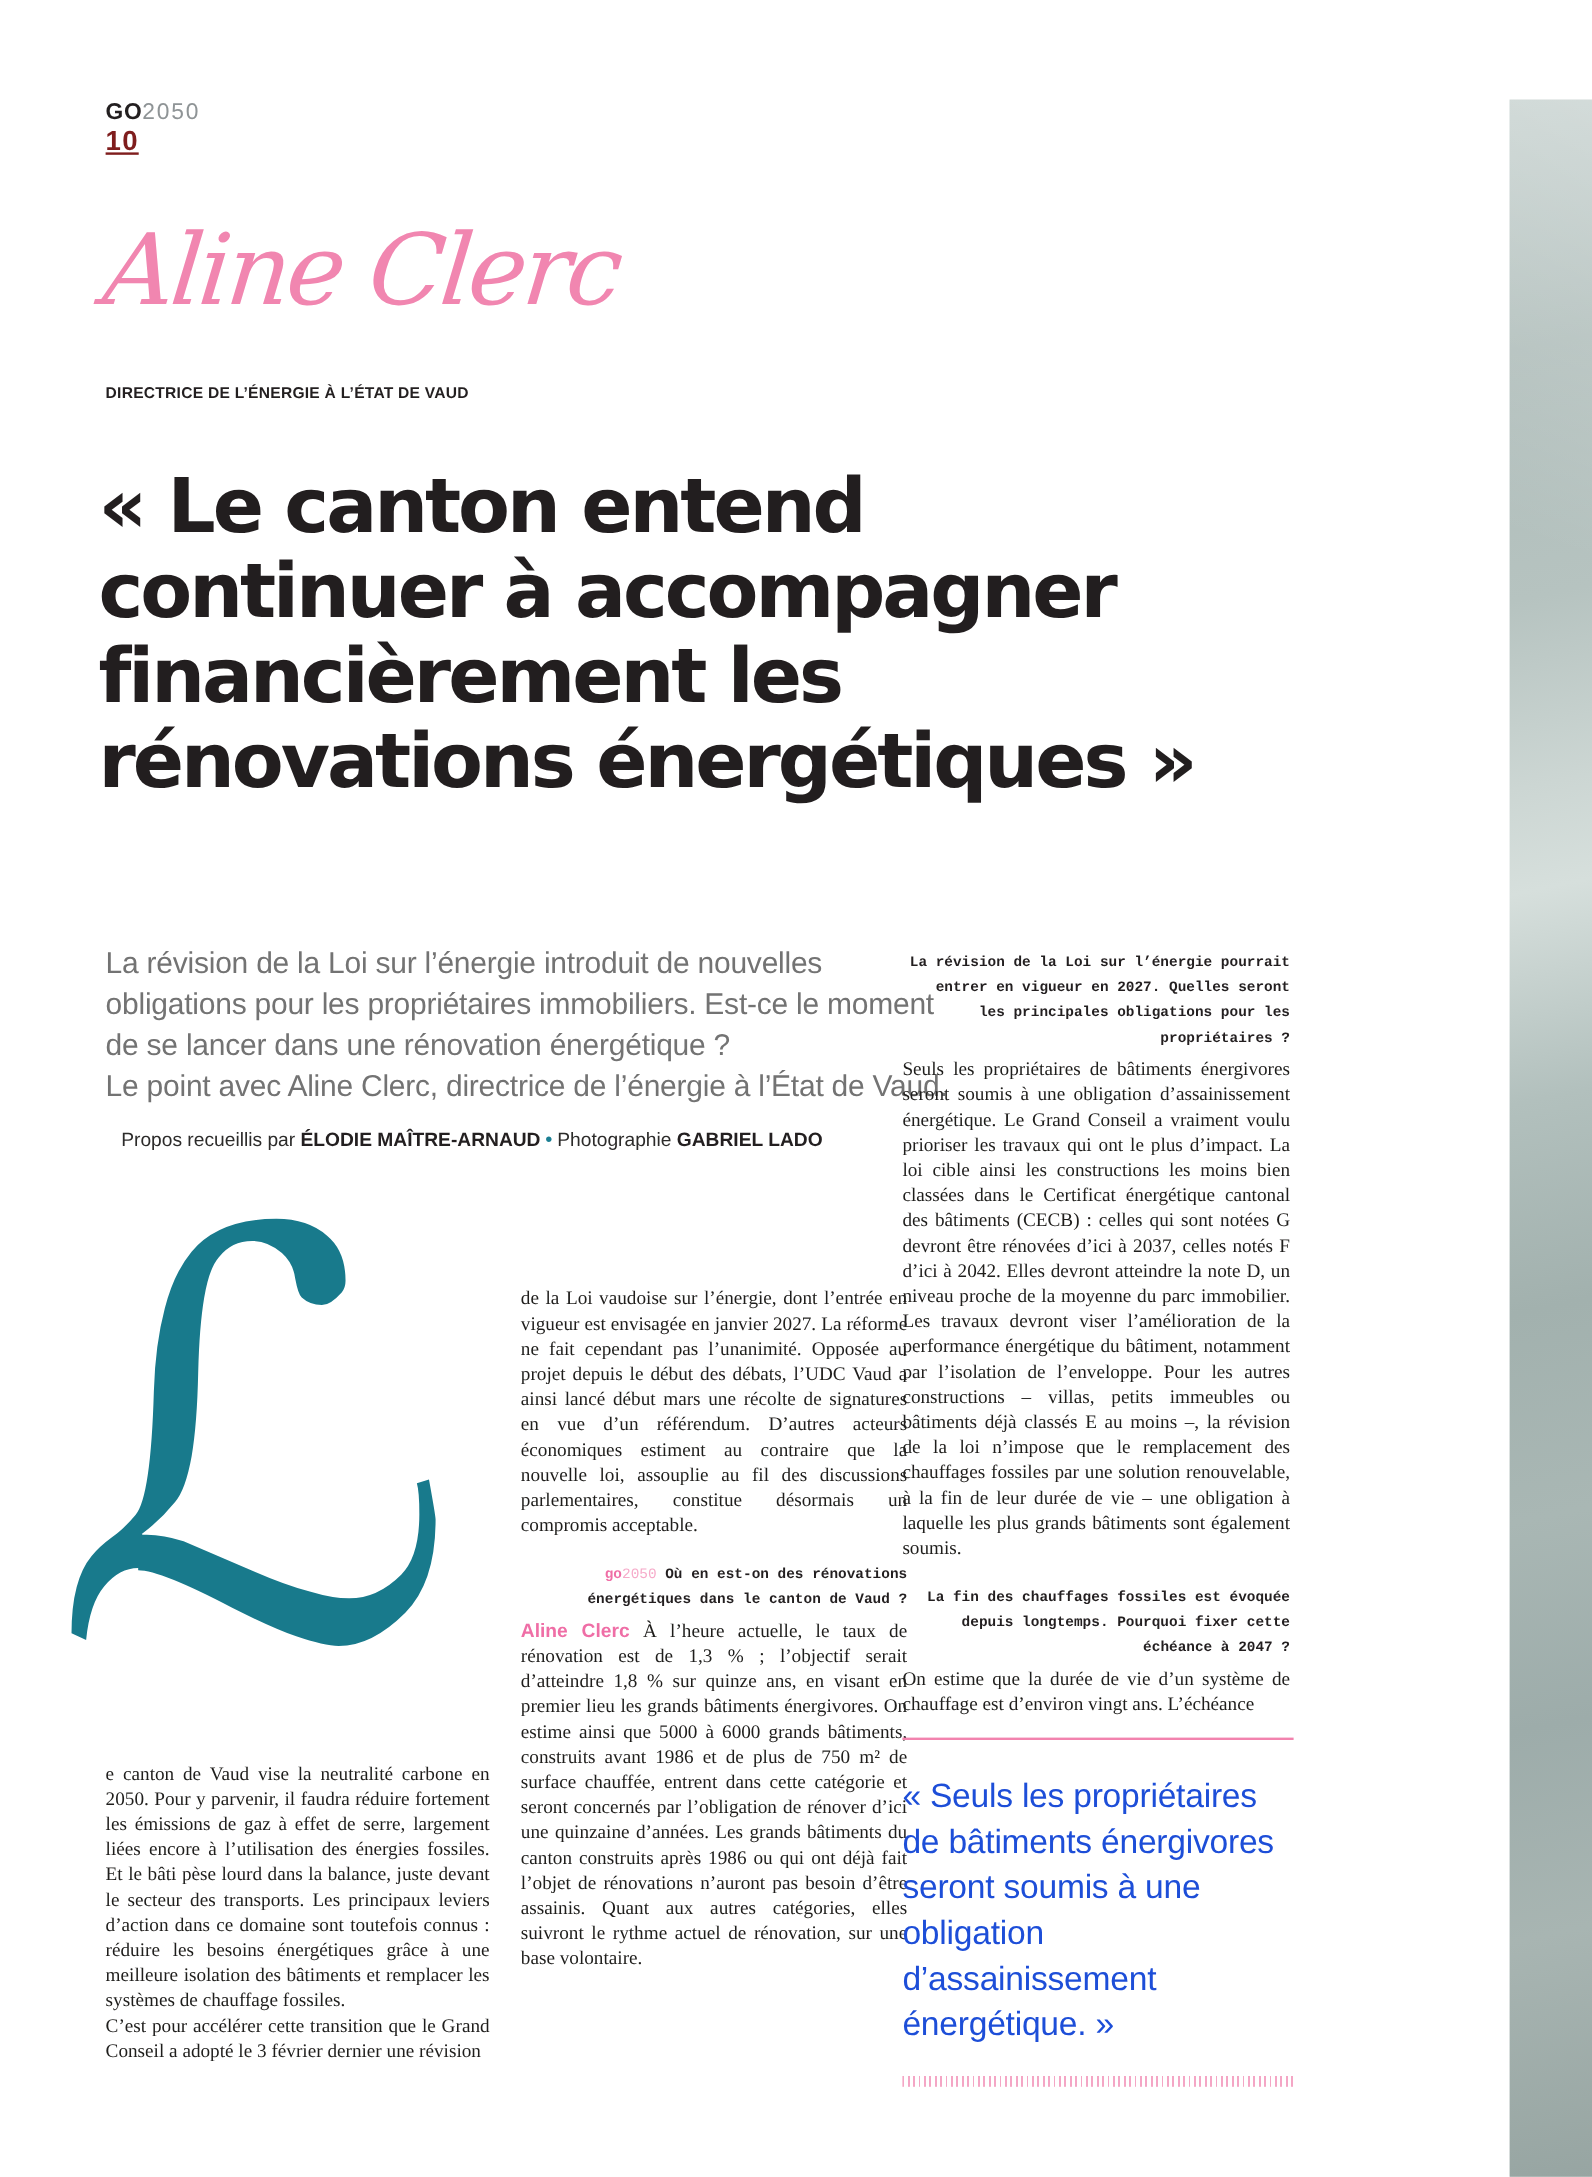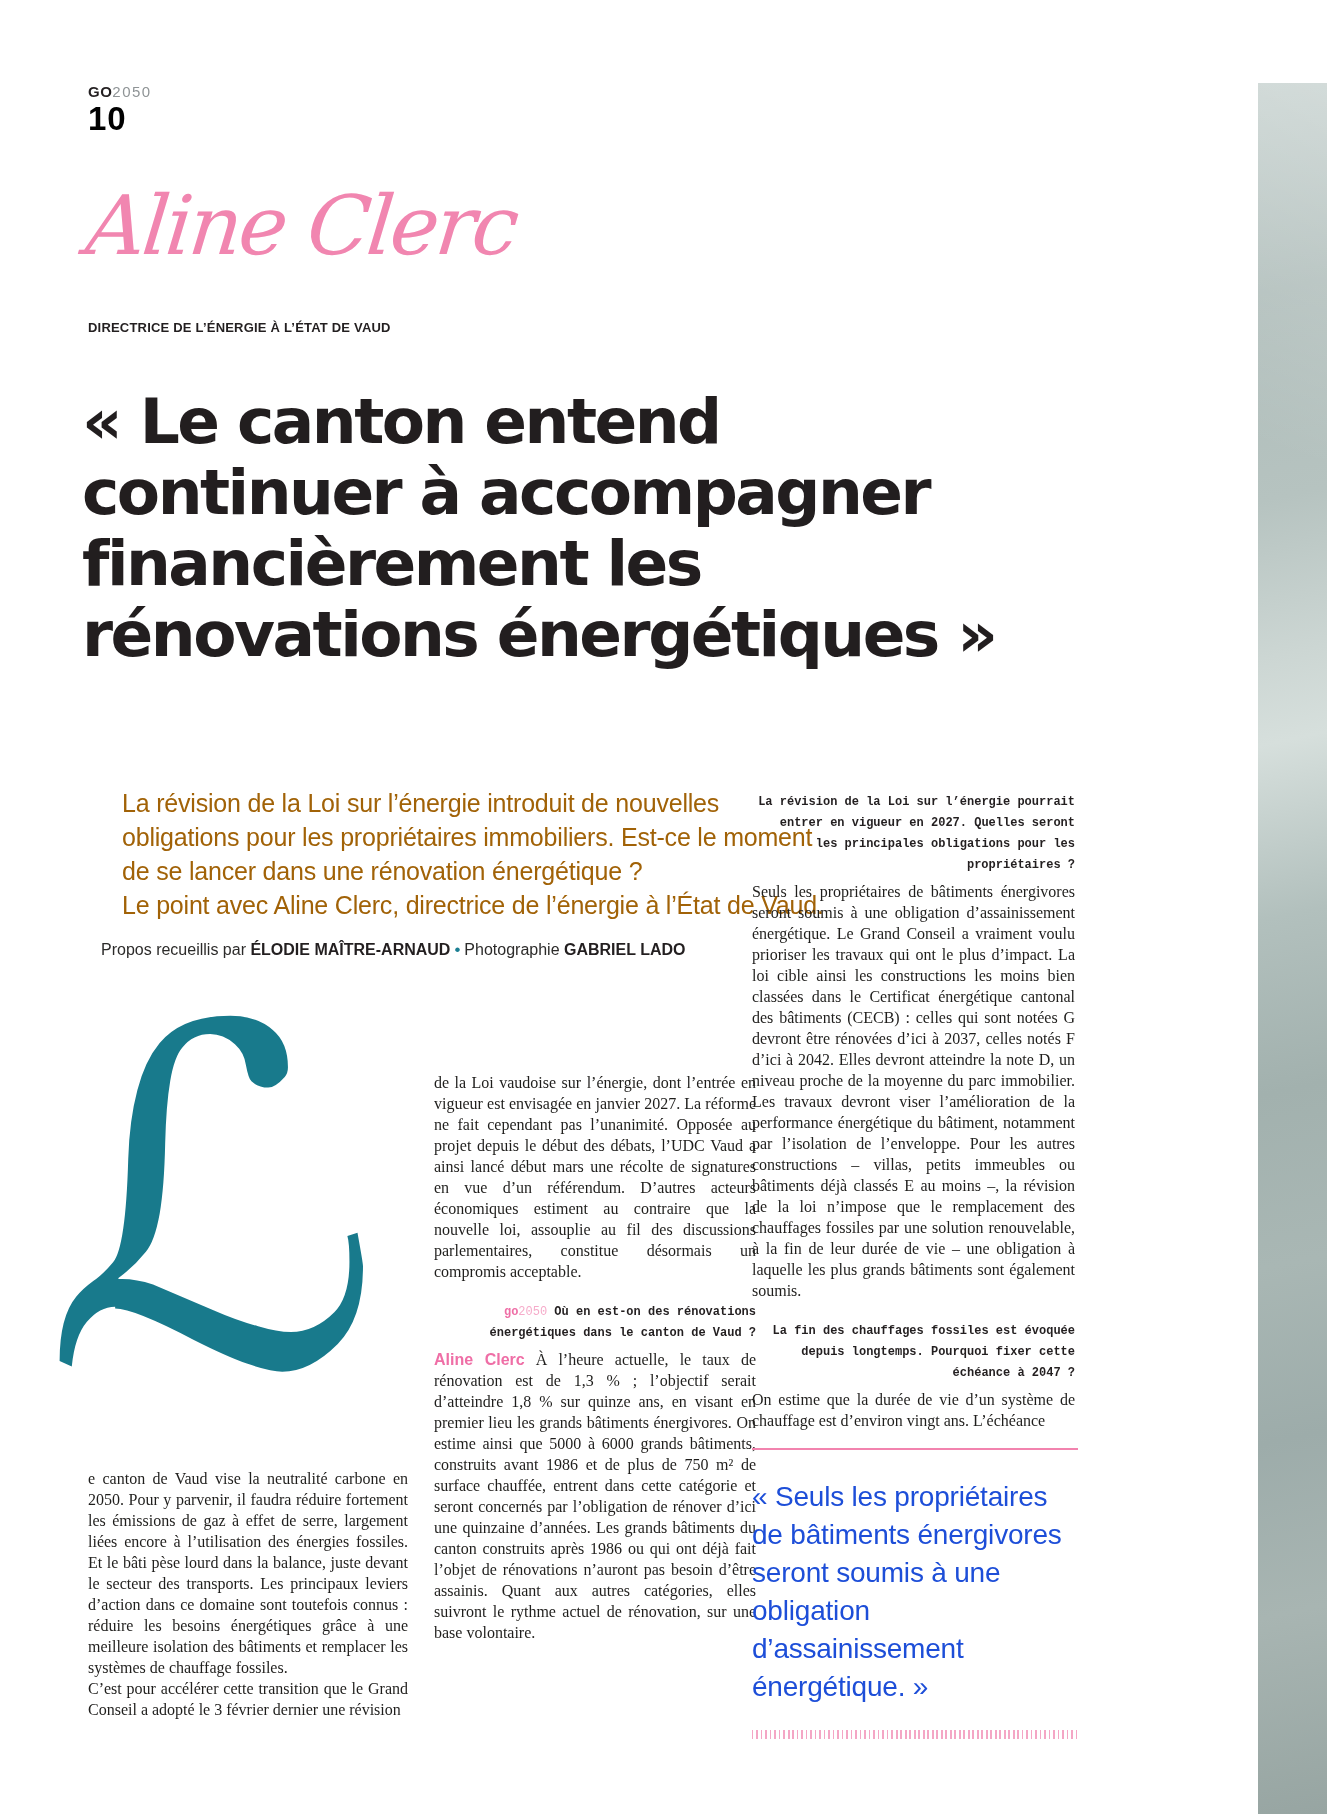"GO2050" .brand-line { font-size: 15px -> 19px }
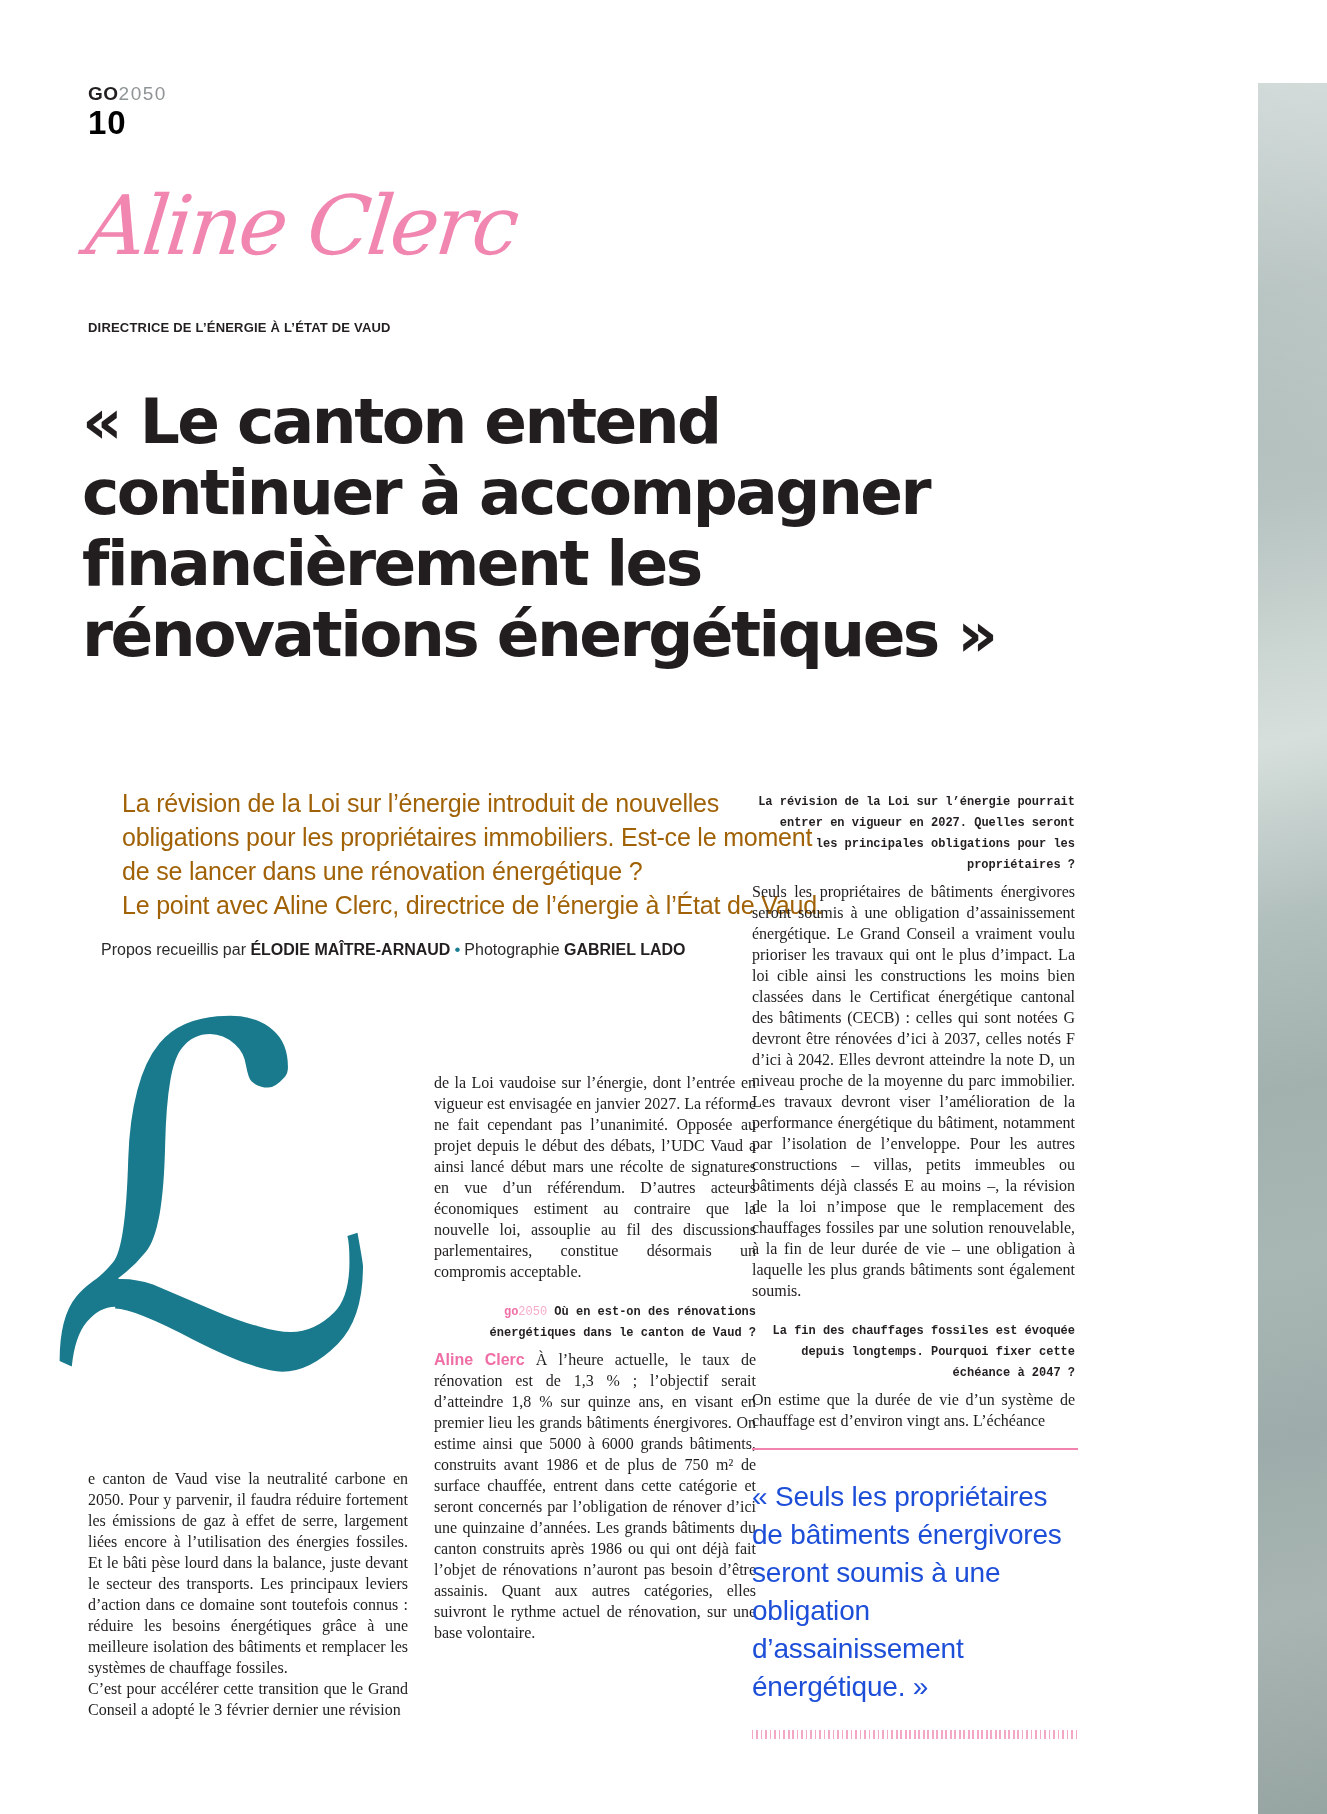"10" .page-num { color: #000000 -> #7f1d1d; font-size: 33px -> 23px; text-decoration: none -> underline }
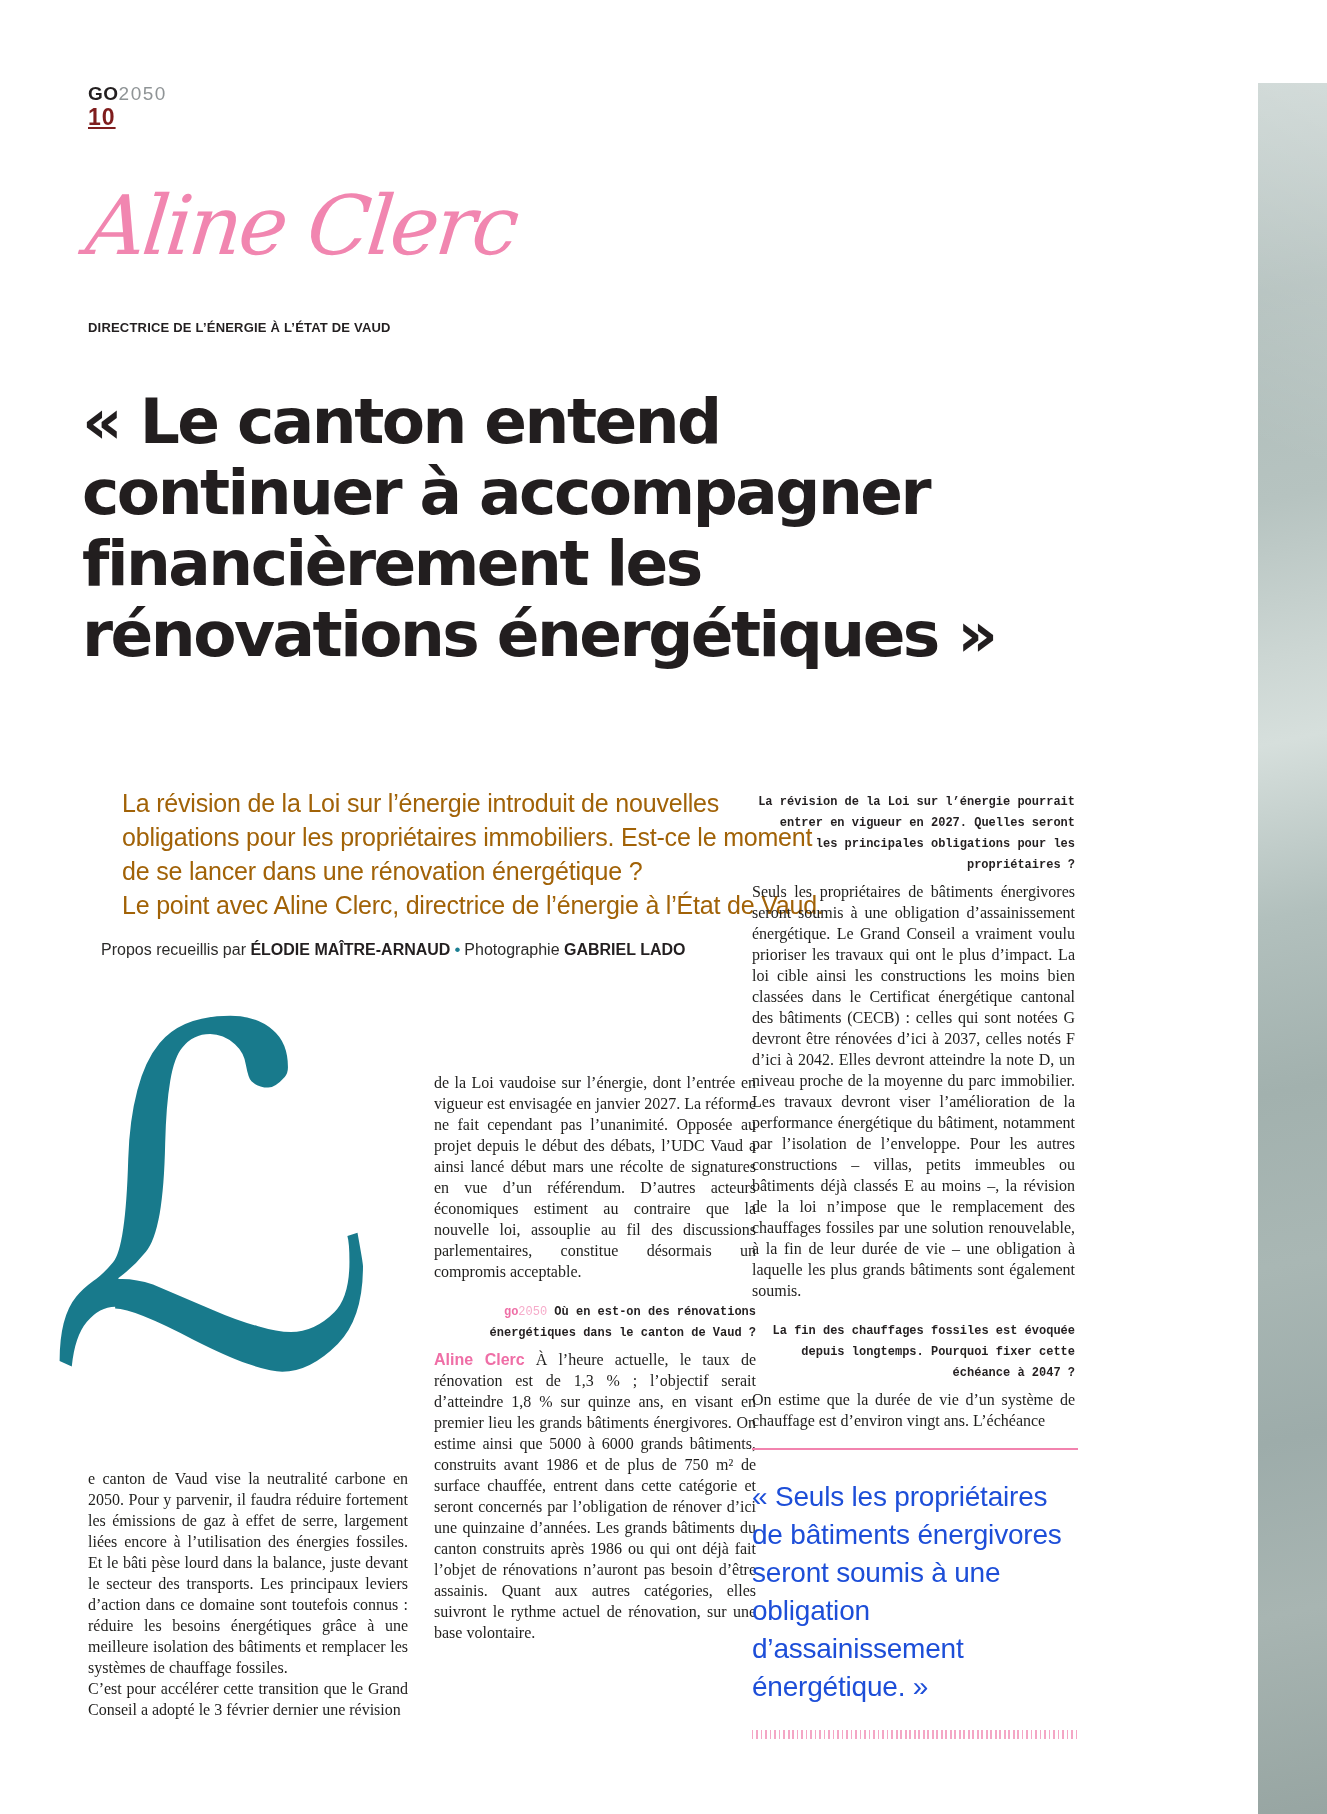"La révision de la Loi sur l’énergie introduit" .standfirst { color: #a16207 -> #737373; margin-left: 34px -> none }
